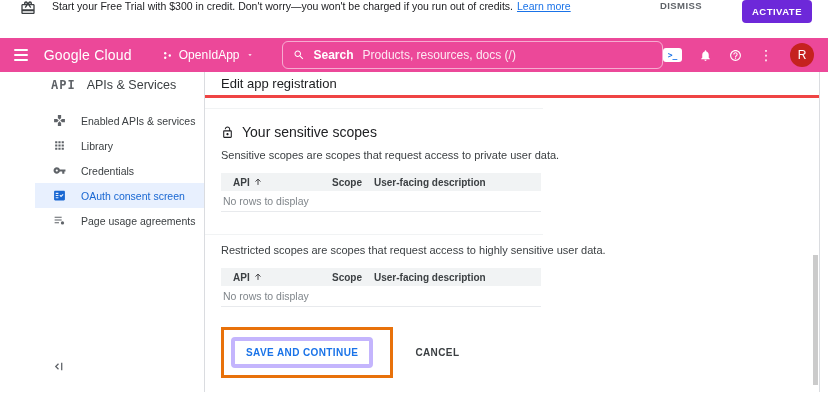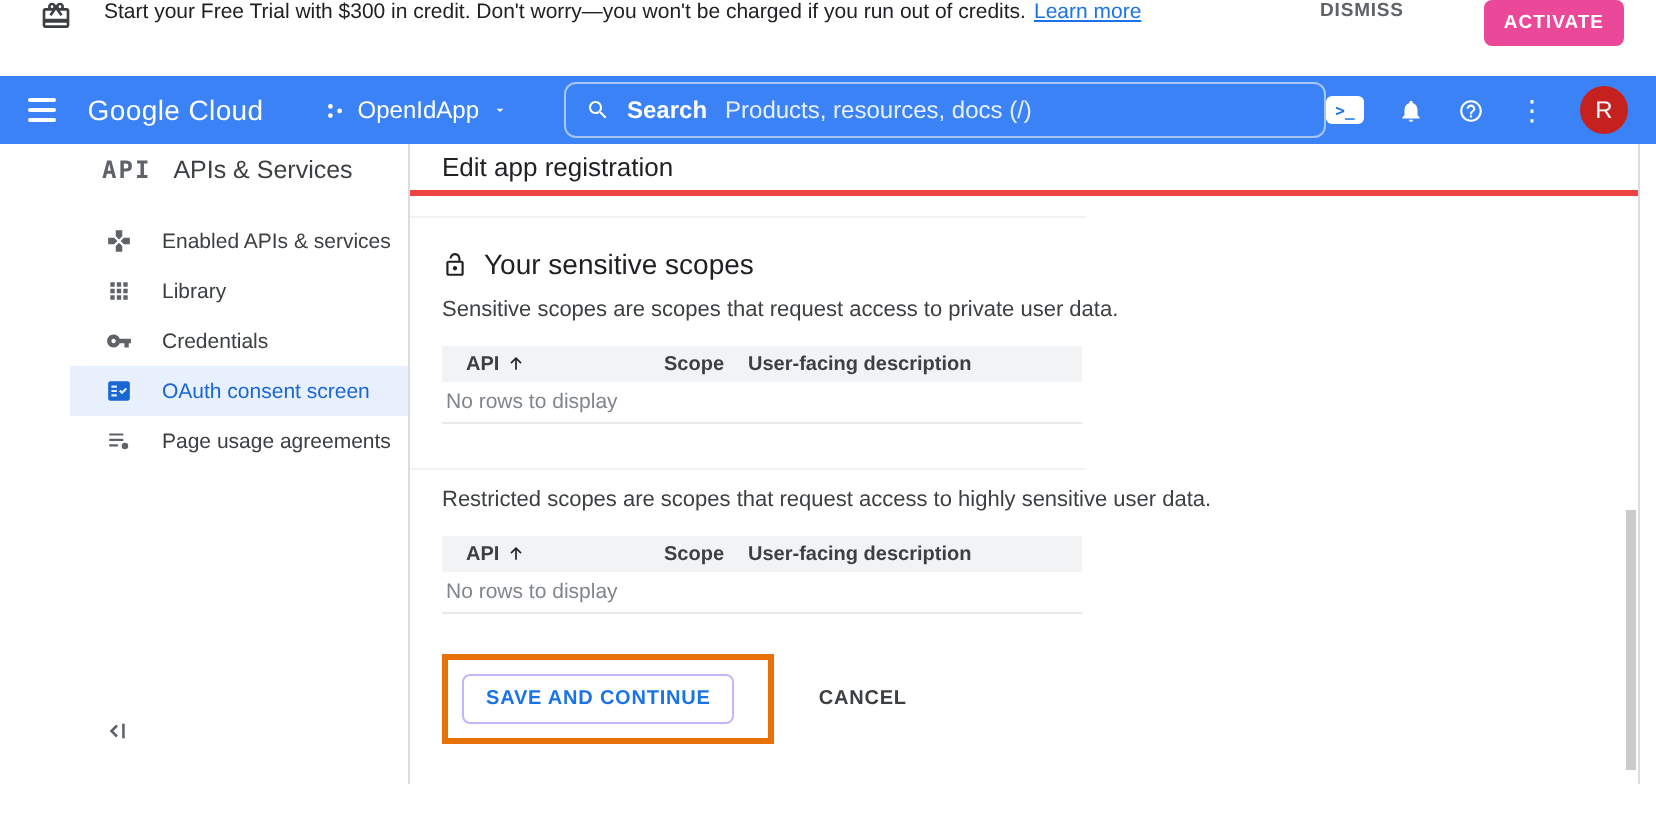"ACTIVATE" .activate { background: #ec4899 -> #6d28d9 }
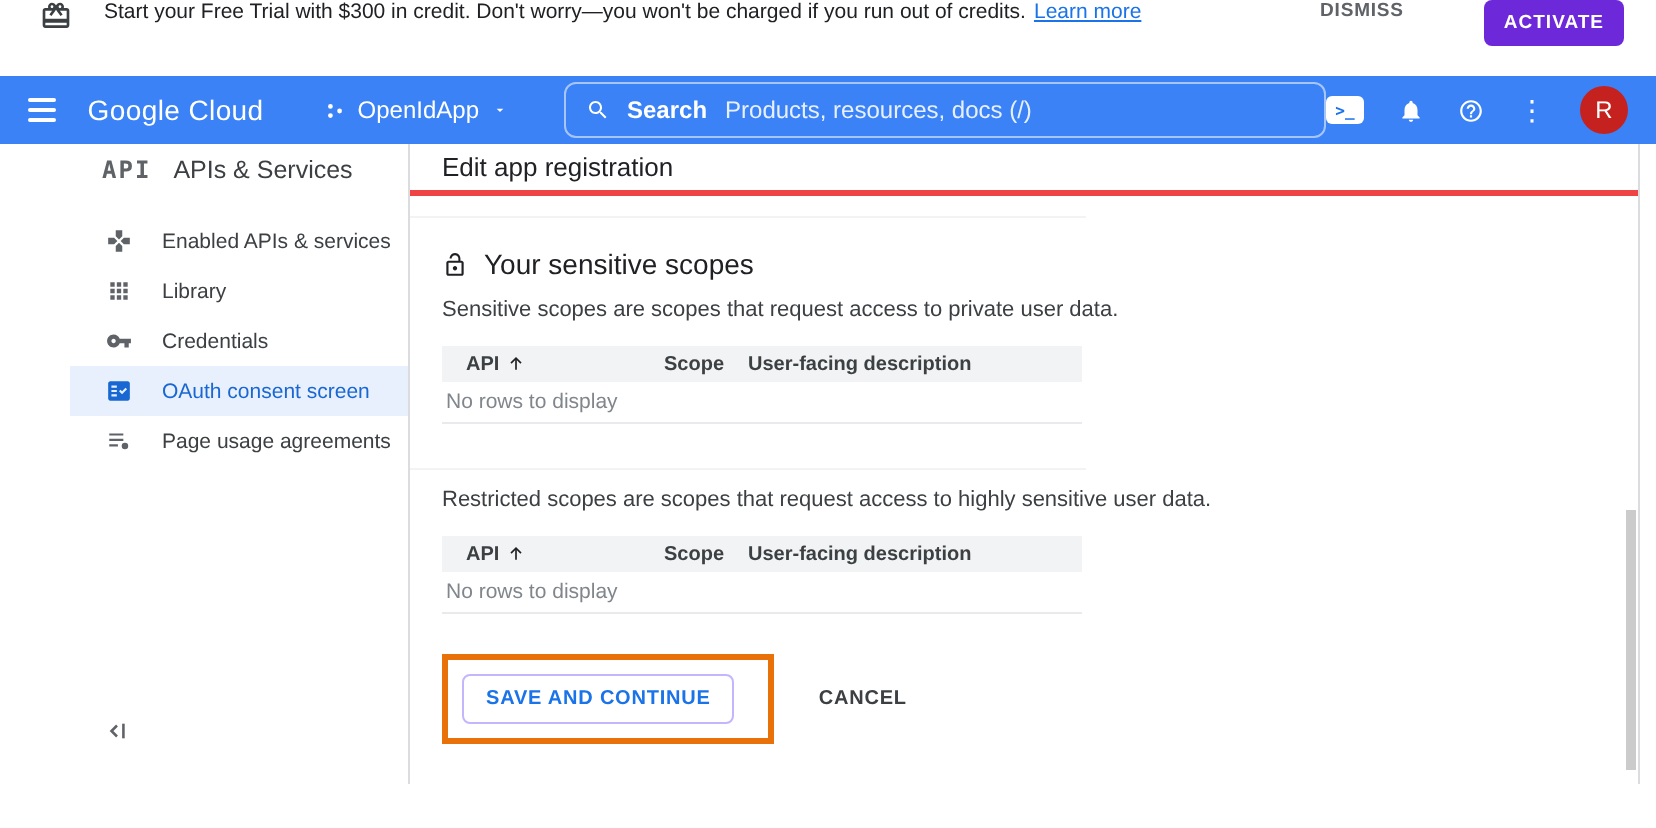"Google Cloud" .appbar { background: #3b82f6 -> #ec4899 }
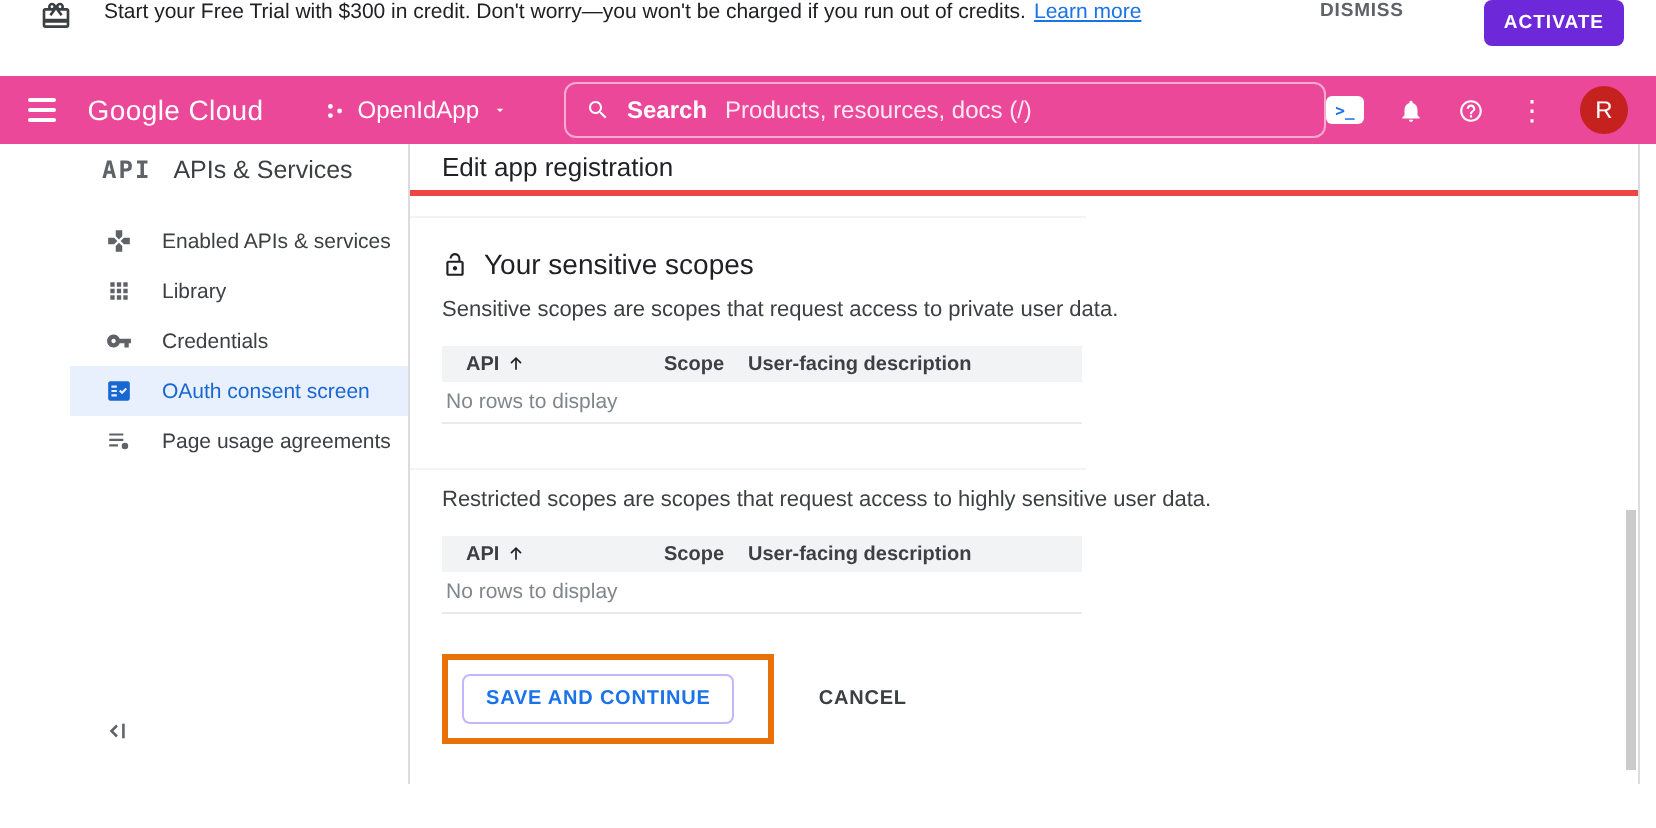"SAVE AND CONTINUE" .save-btn { border: 1px solid #c4b5fd -> 4px solid #c4b5fd }
